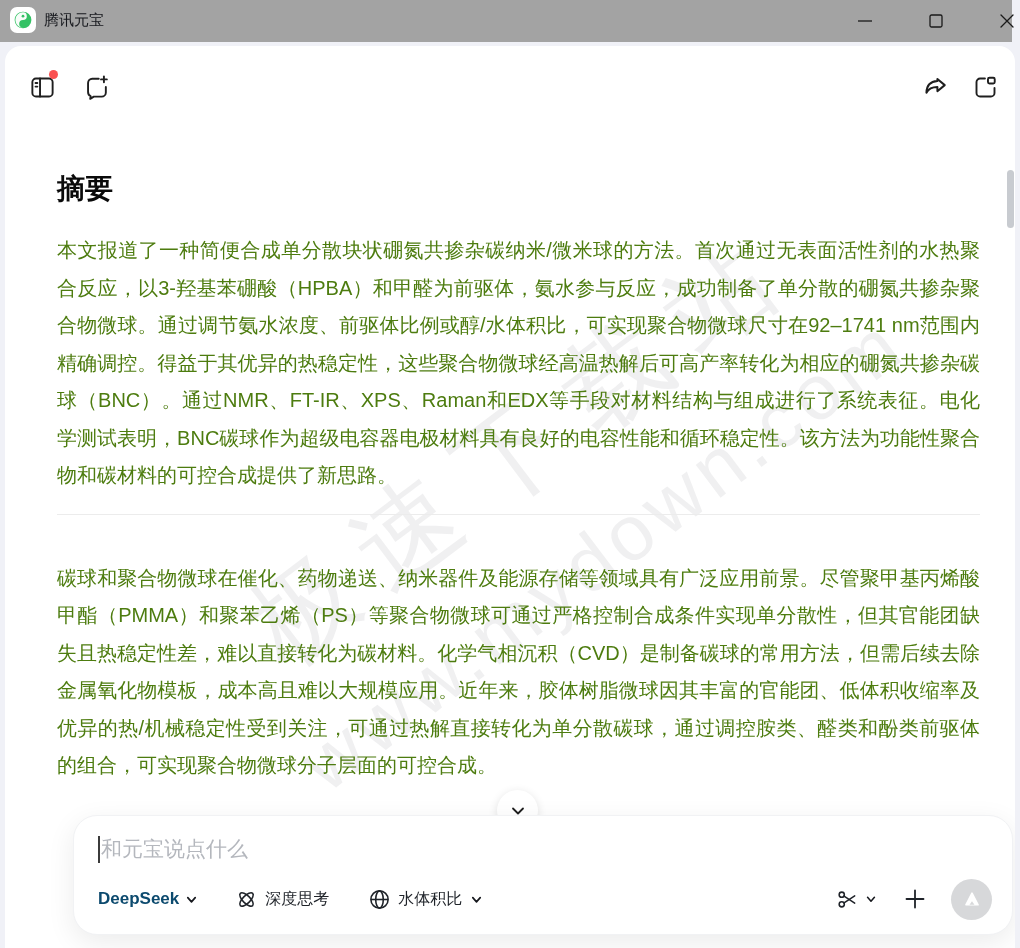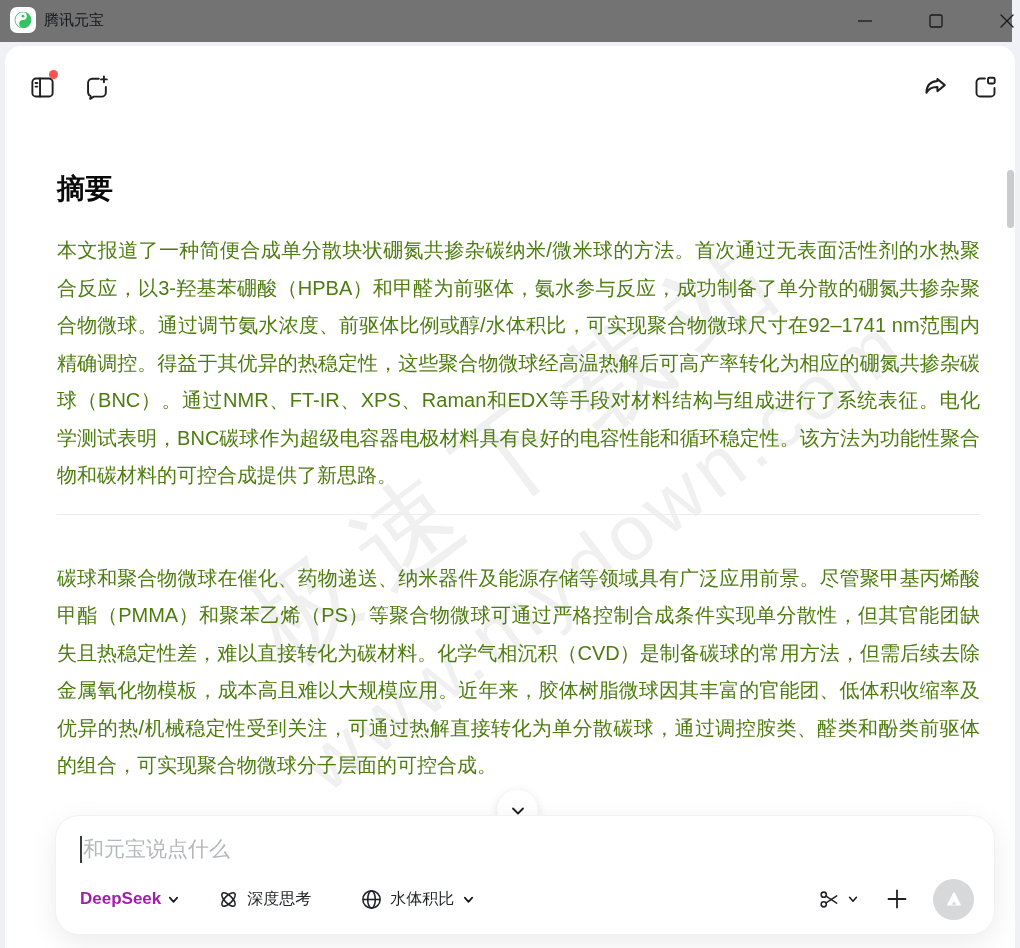"腾讯元宝" .titlebar { background: #737373 -> #a3a3a3 }
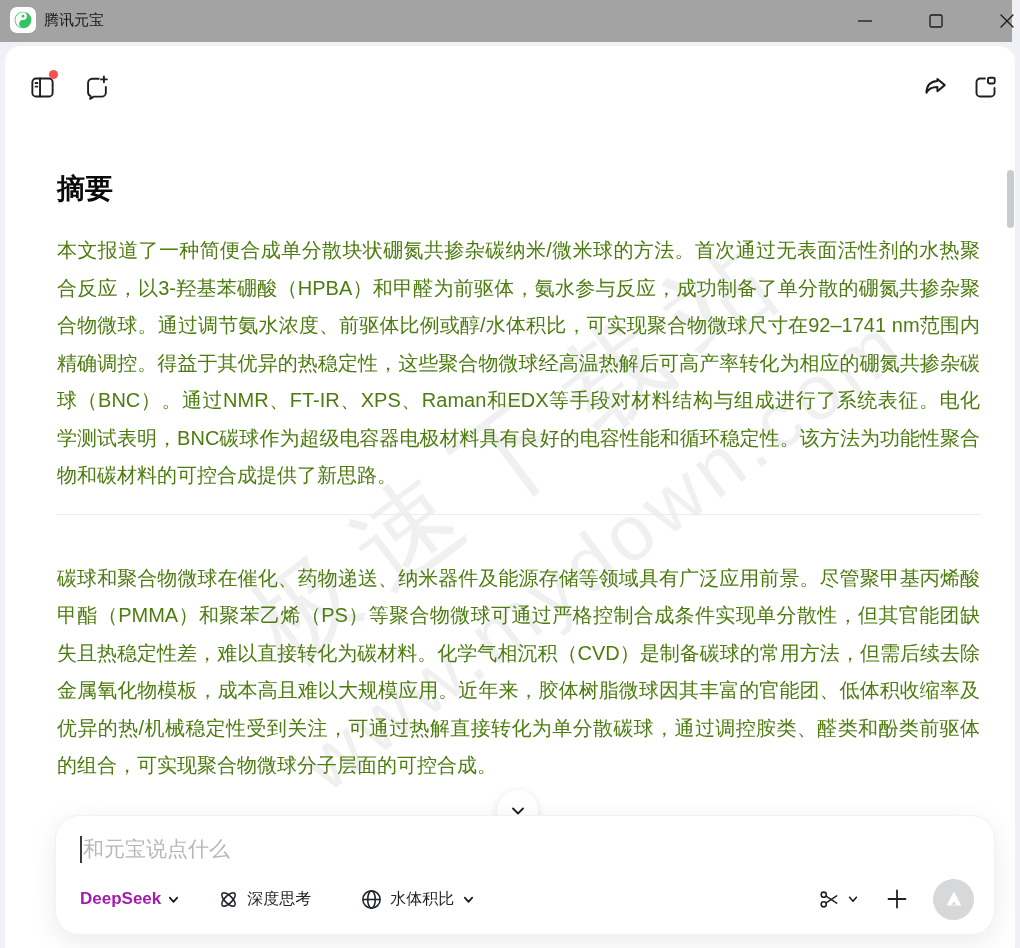"和元宝说点什么" .composer { left: 50px -> 68px }
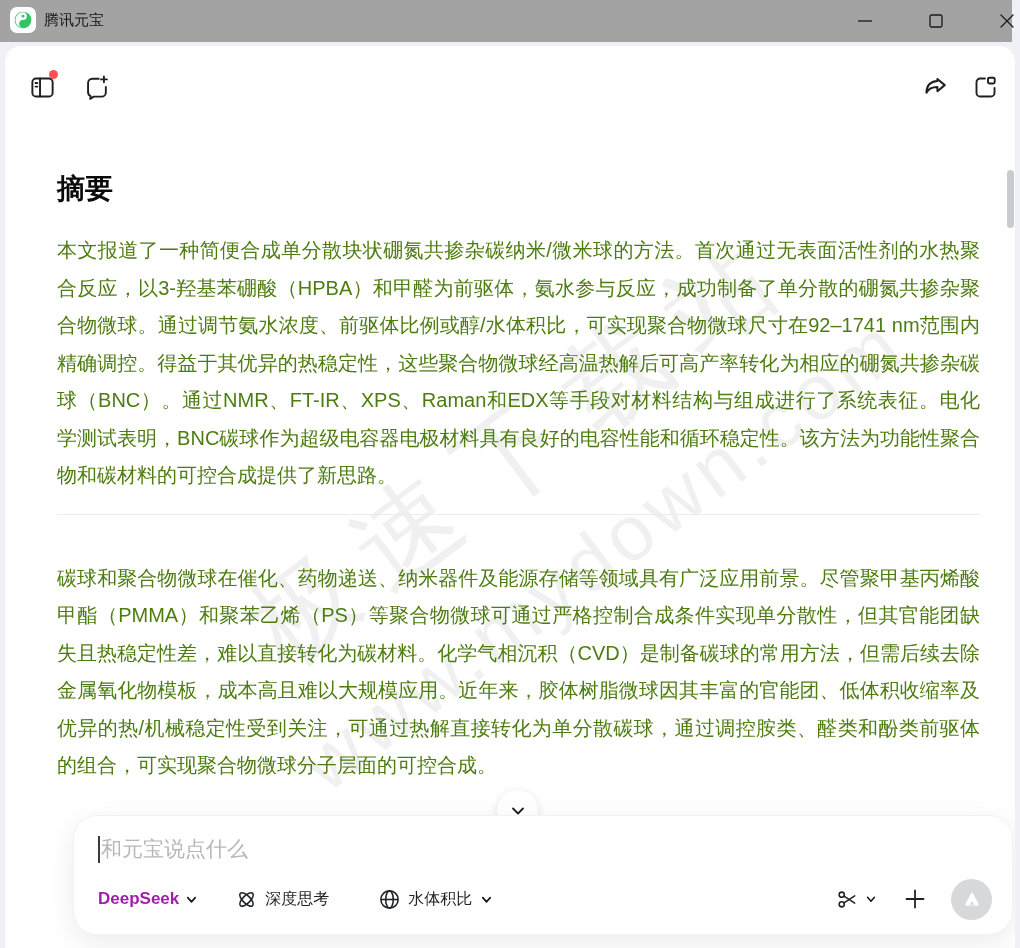"DeepSeek" .model-label { color: #a21caf -> #0c4a6e }
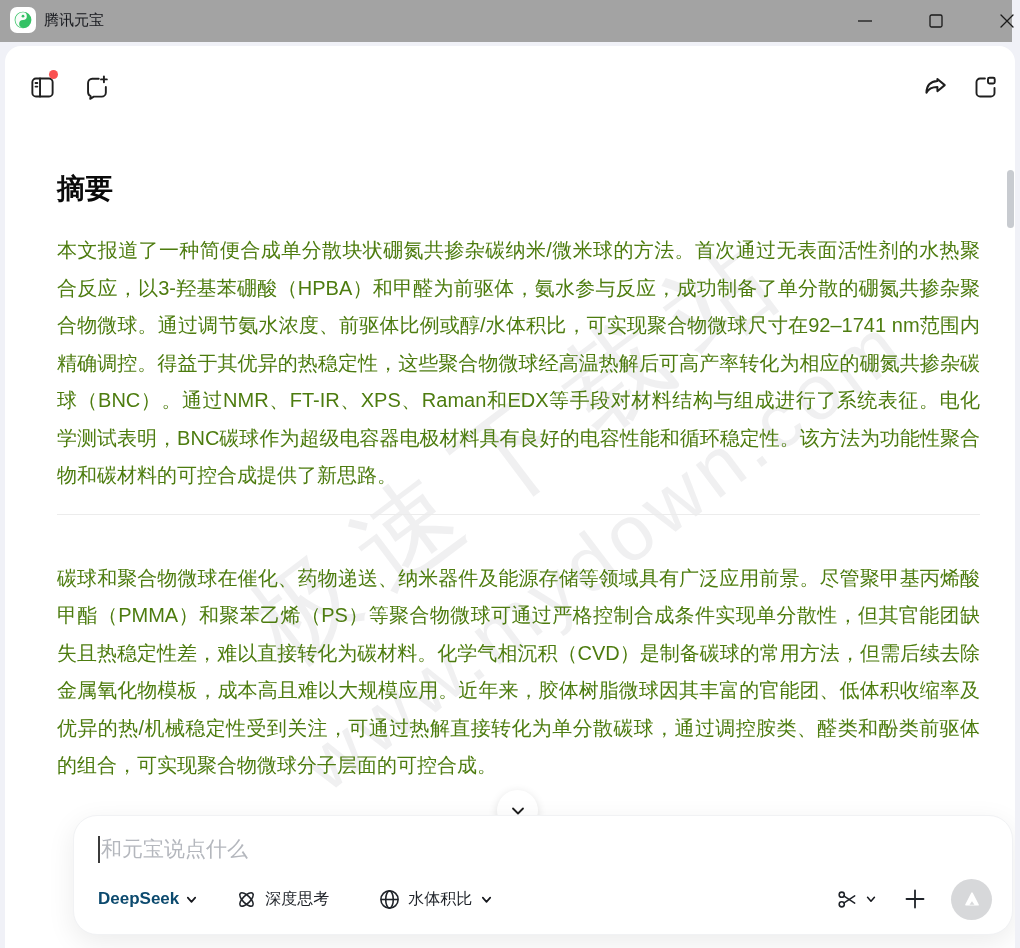"深度思考" .m-right40 { margin-right: 50px -> 40px }
